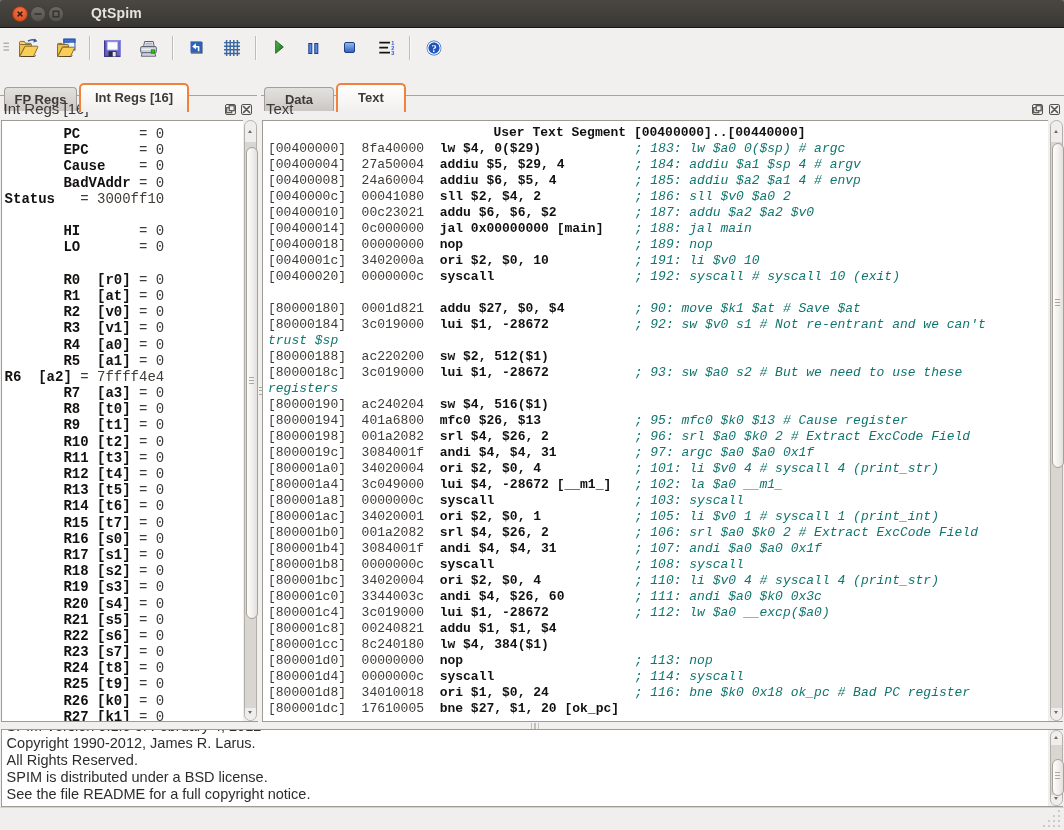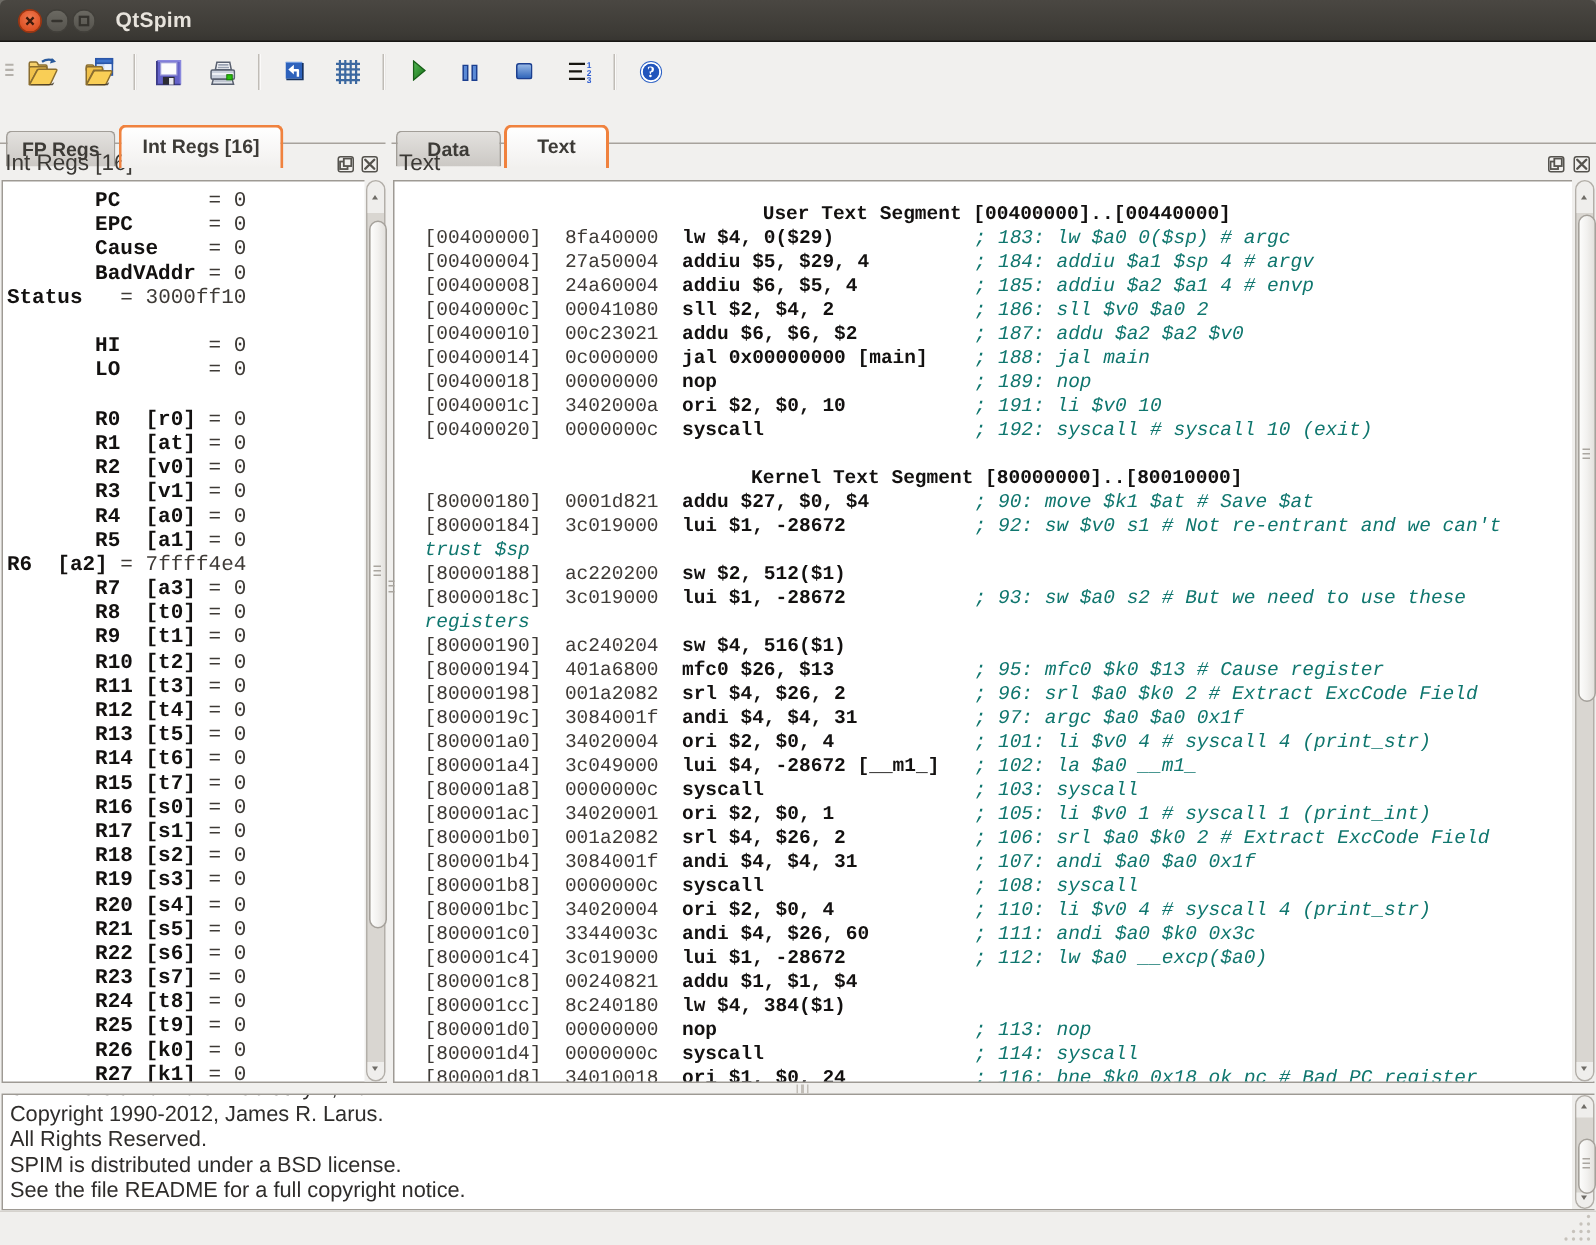"QtSpim" #wtitle { left: 77px -> 91px }
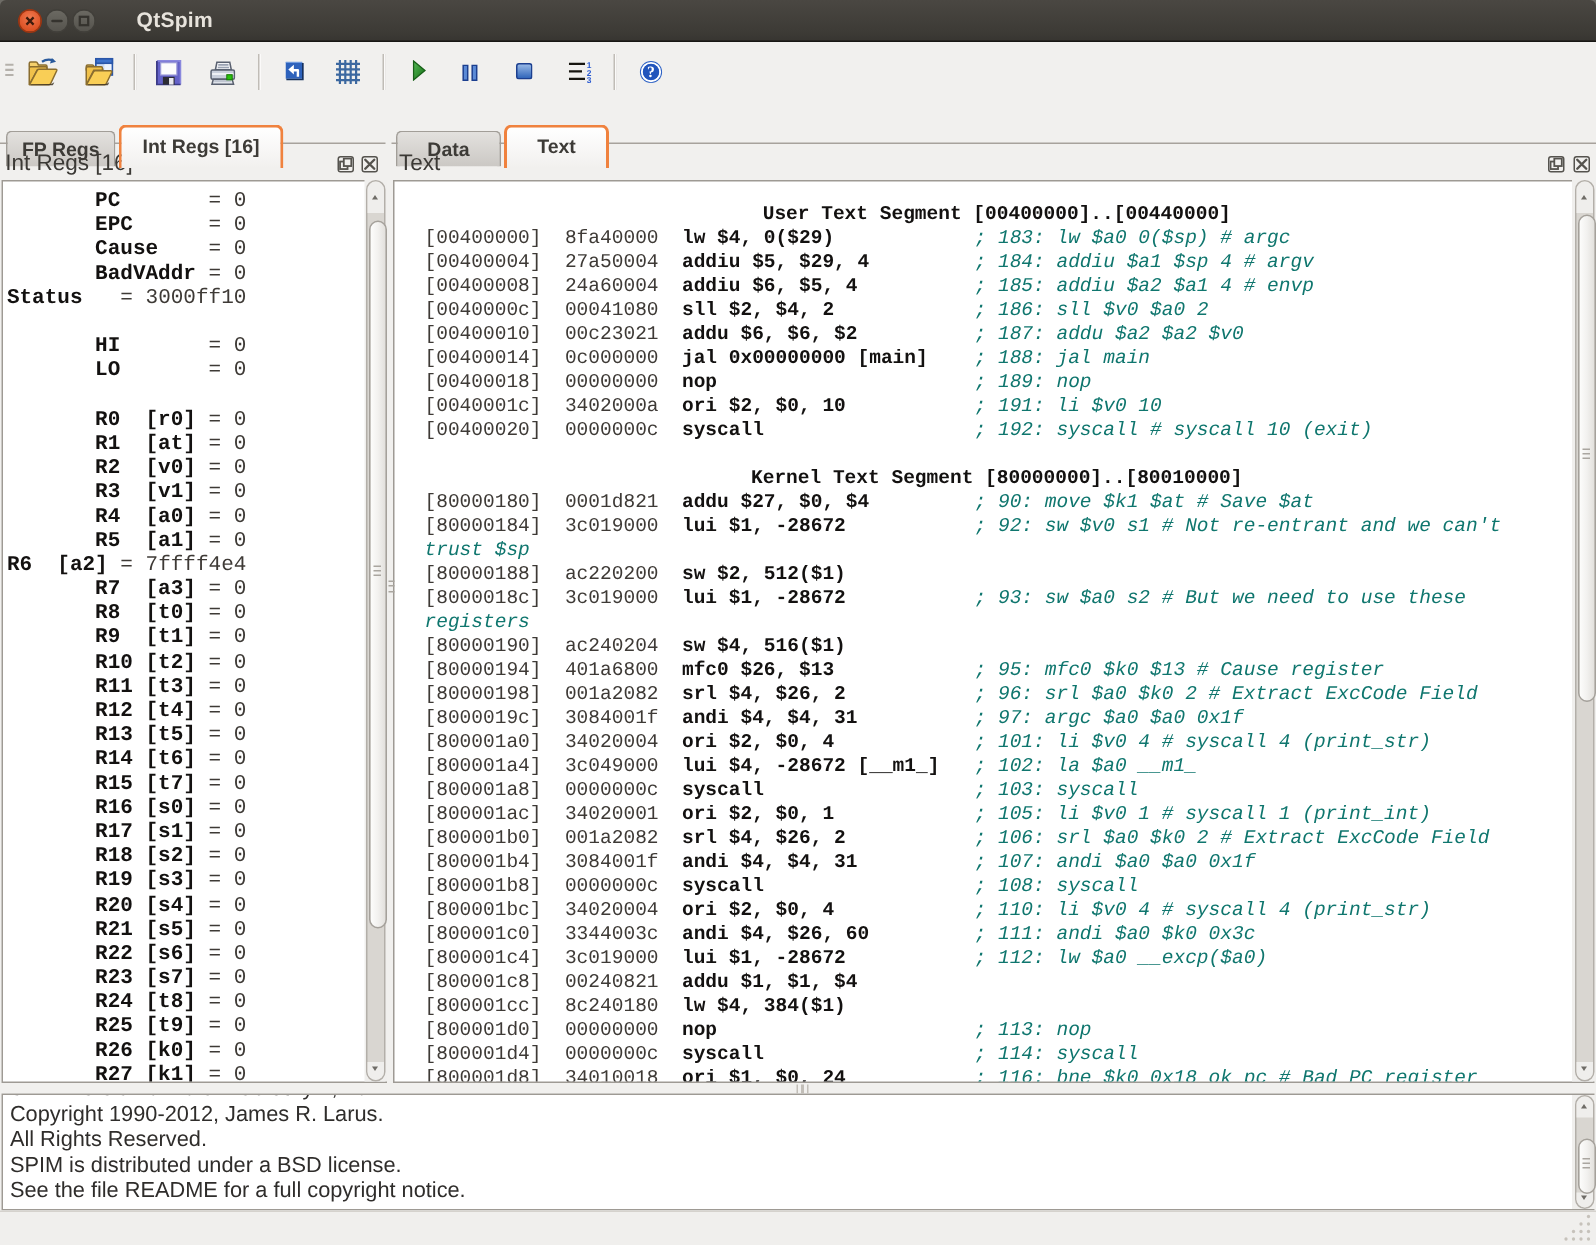"User Text Segment [00400000]..[00440000]" #asmtext { left: 20px -> 5px; margin-top: 10px -> none }
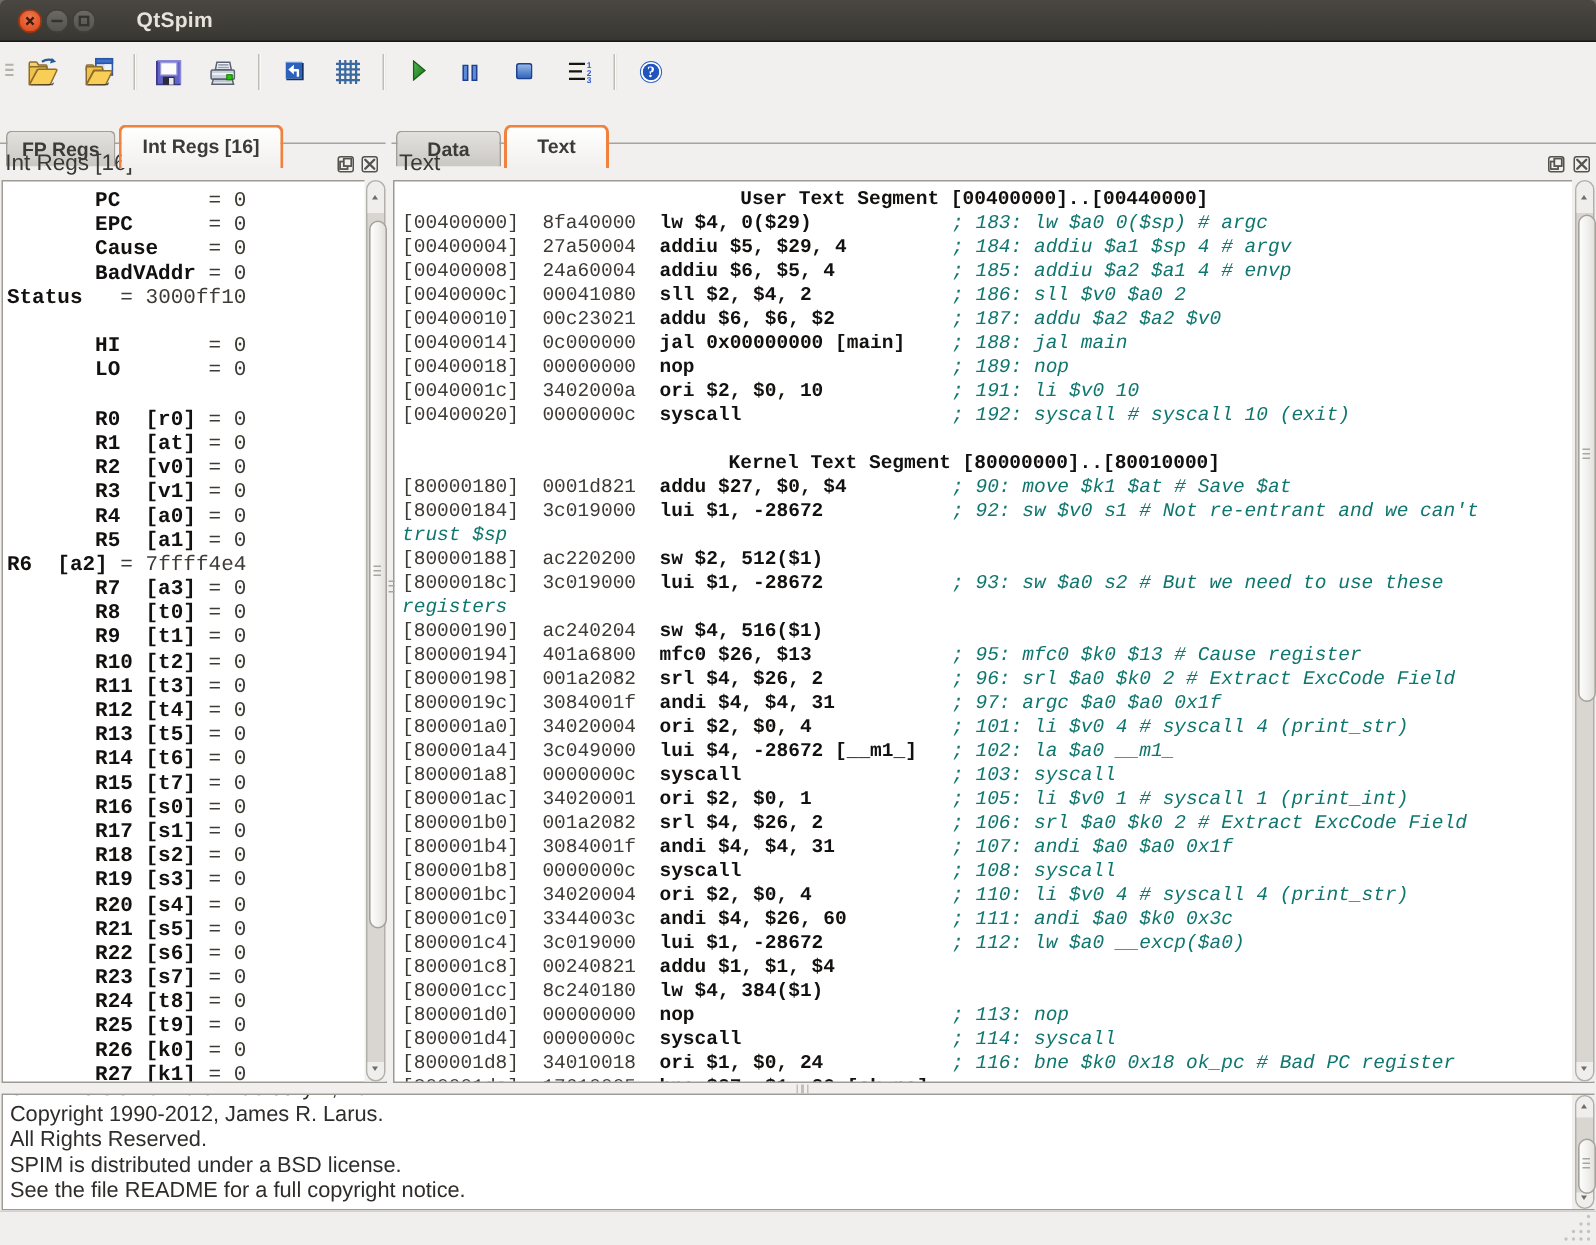"Kernel Text Segment" div.chdr { html: <div><b>Kernel Text Segment [80000000]..[80010000]</b></div> -> none }
